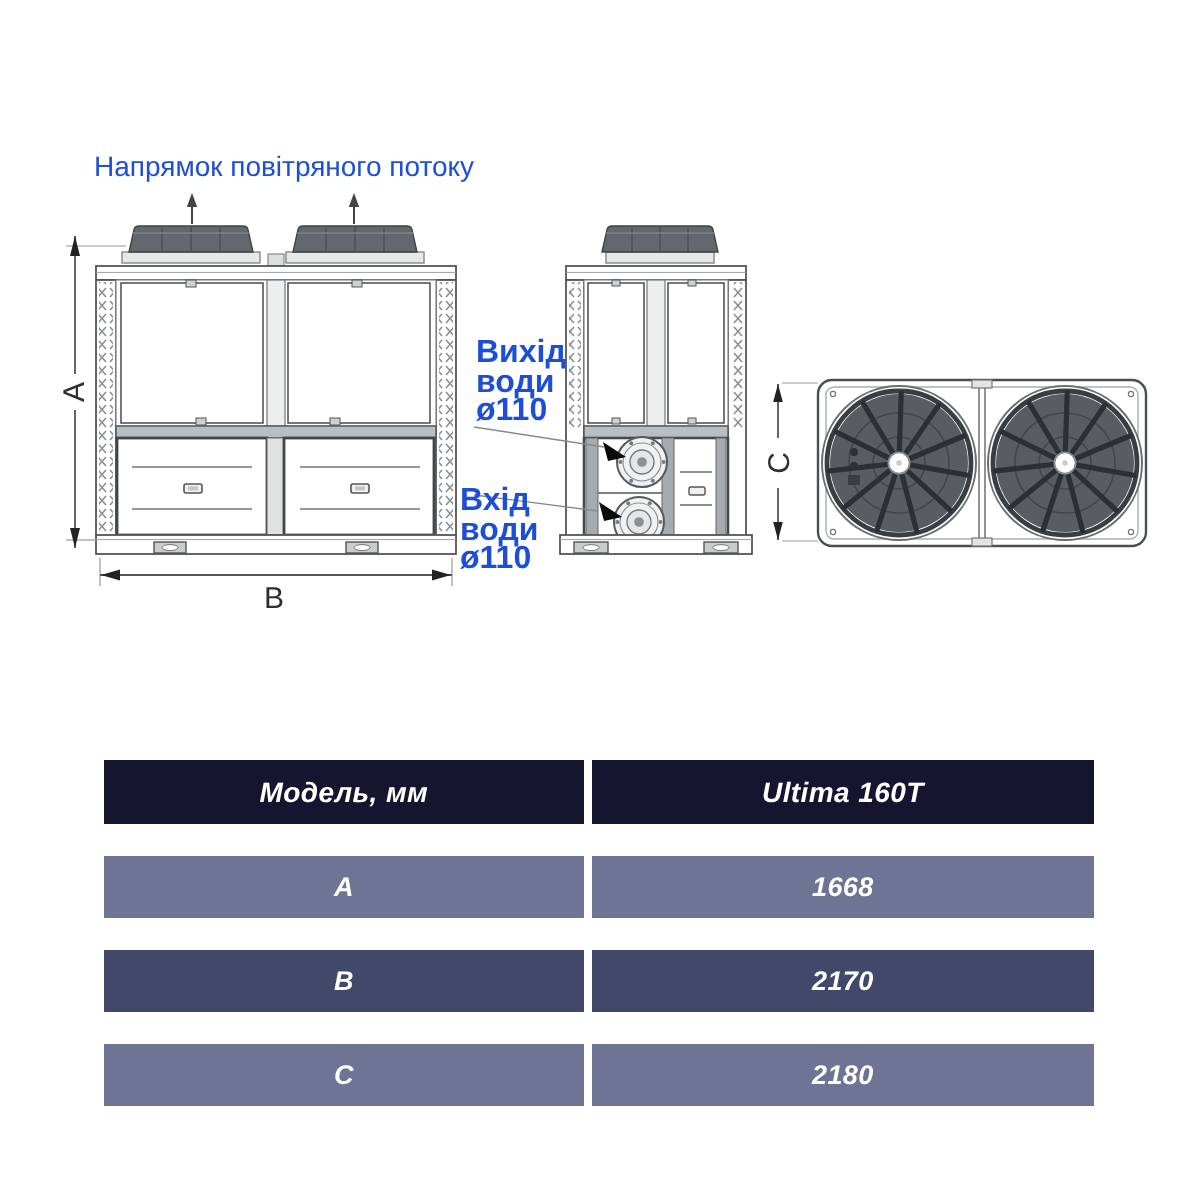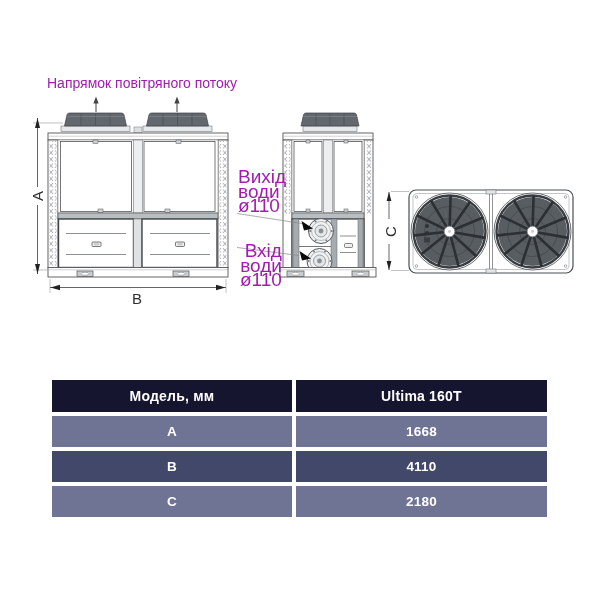"Напрямок повітряного потоку" .lbl { color: #a21caf -> #1d4ed8 }
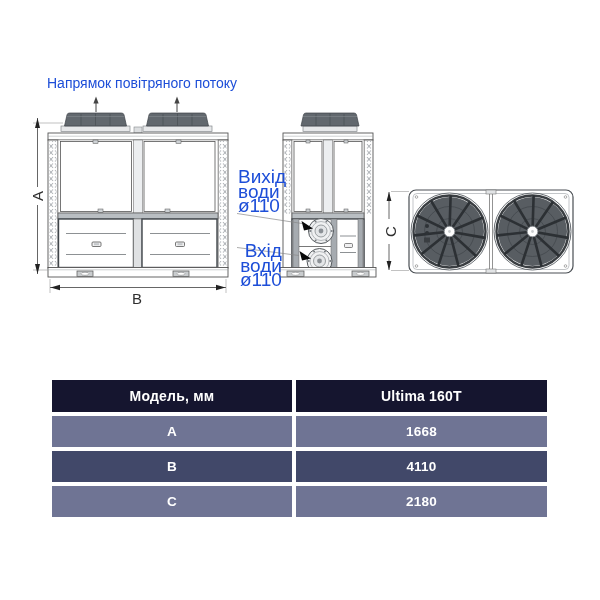"Вихід" .water-label { font-size: 19px -> 16px; font-weight: none -> bold }
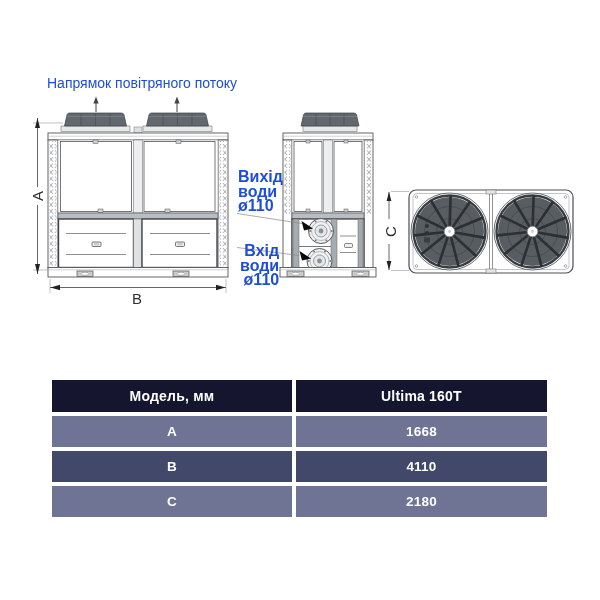"Вхід" .water-inlet { left: 240px -> 230px; text-align: right -> none }
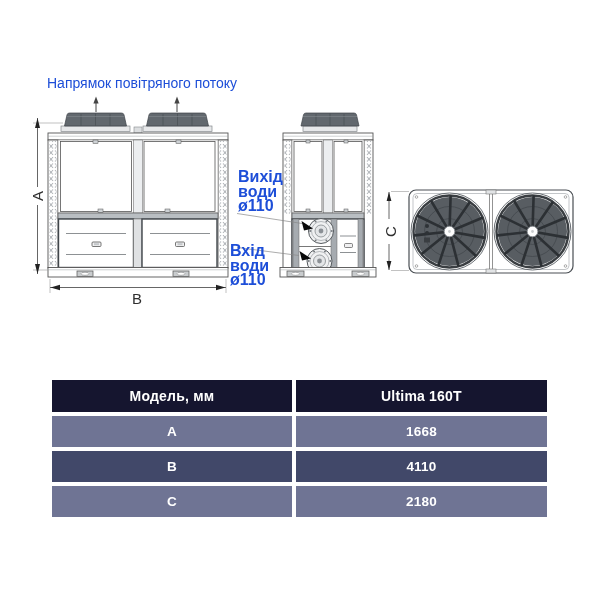"Модель, мм" .t-row { font-style: none -> italic; margin-bottom: 4px -> 16px }
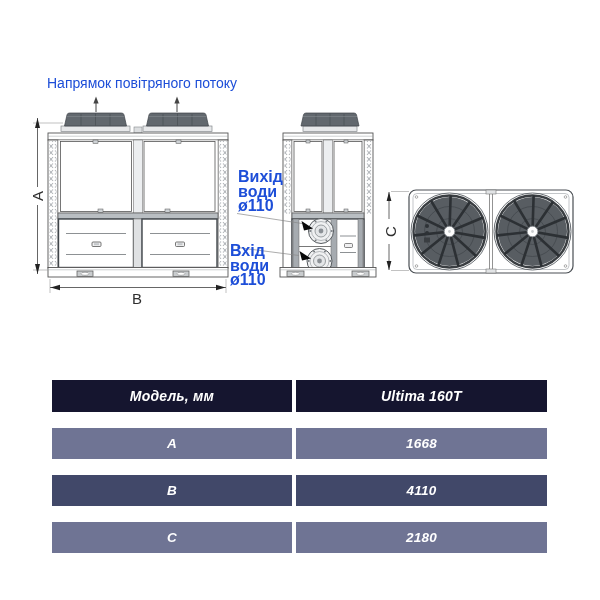"4110" div.t-cell { text: 4110 -> 2170 }
